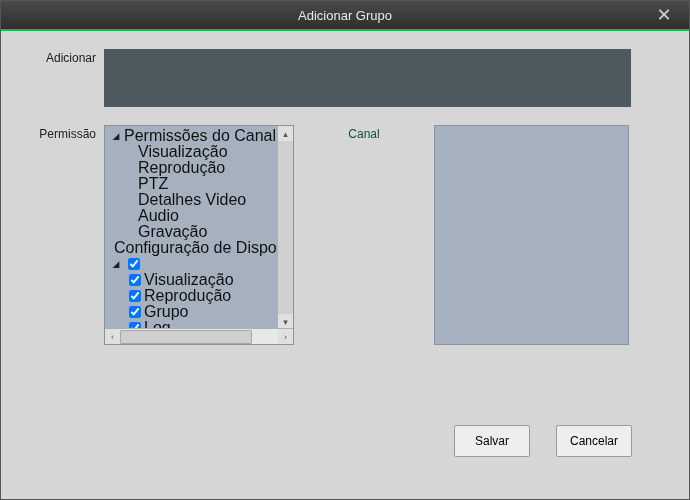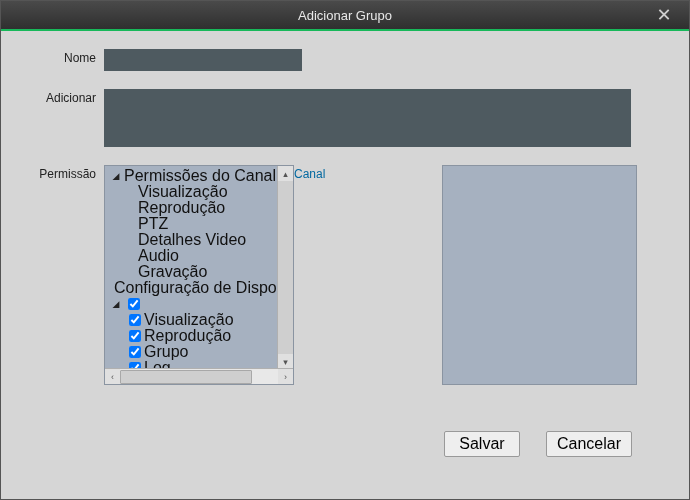"Nome" div.form-row { html: <div> <div>Nome</div> <input> </div> -> none }
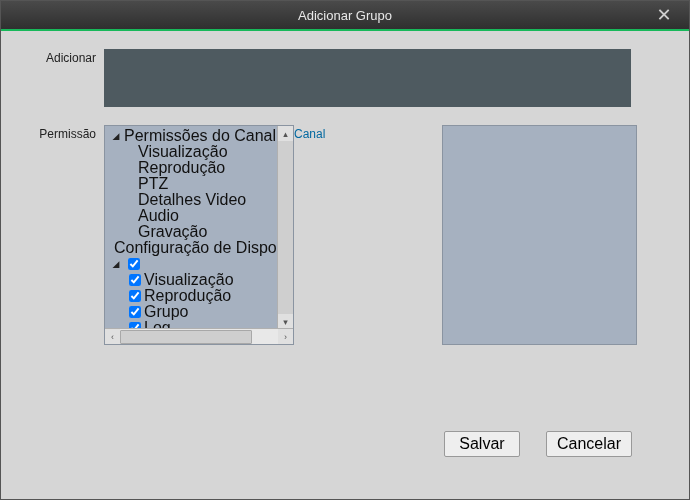"Canal" .canal-label { color: #0369a1 -> #14532d; padding-right: 8px -> none; text-align: left -> center }
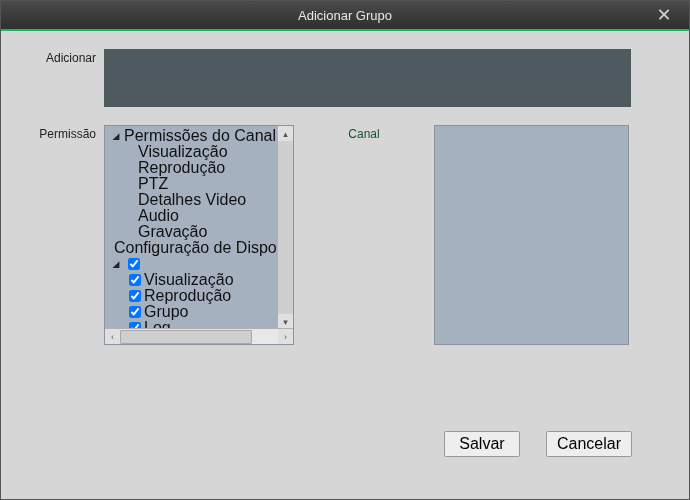"Salvar" .btn { font-size: 16px -> 12px; height: 26px -> 32px }
